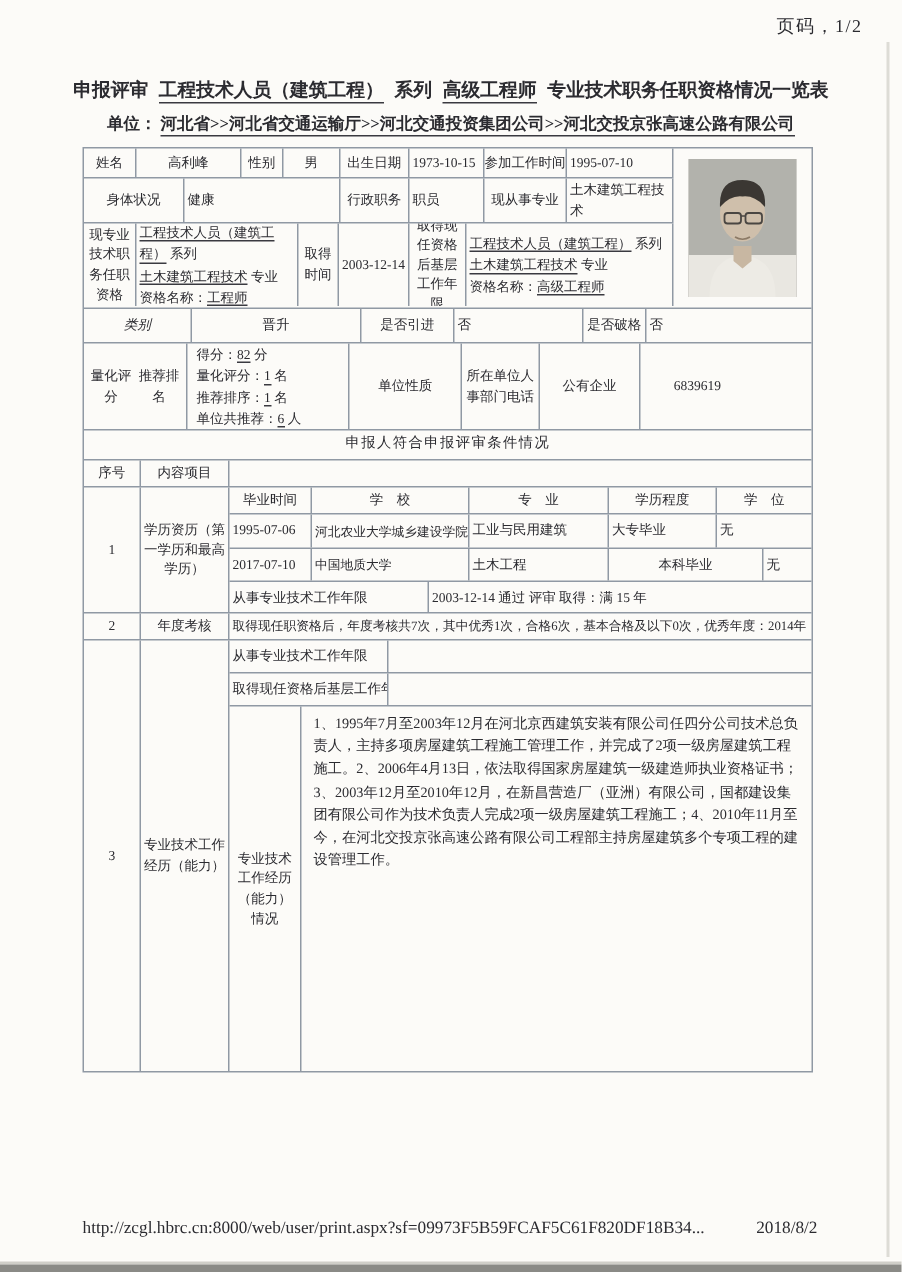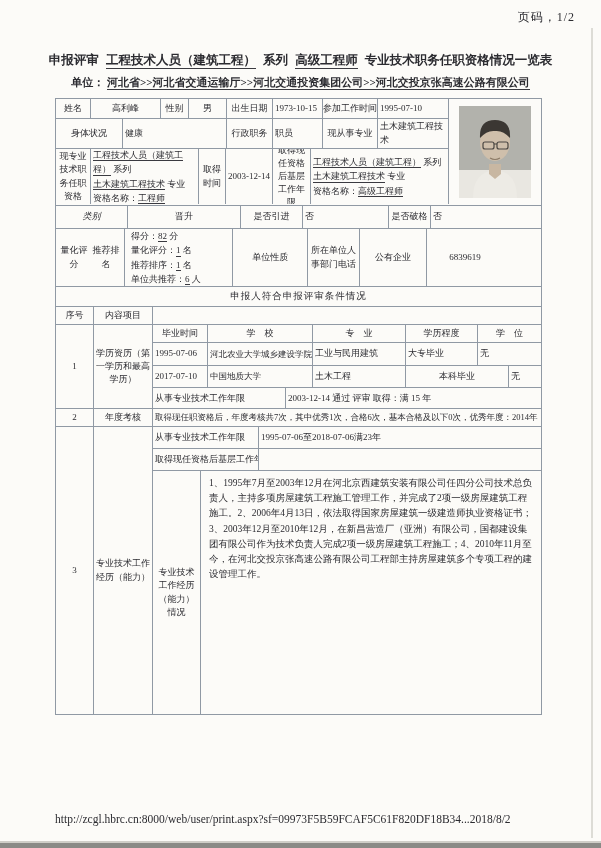"1995-07-06至2018-07-06满23年" div.c { html: <div>1995-07-06至2018-07-06满23年</div> -> none }
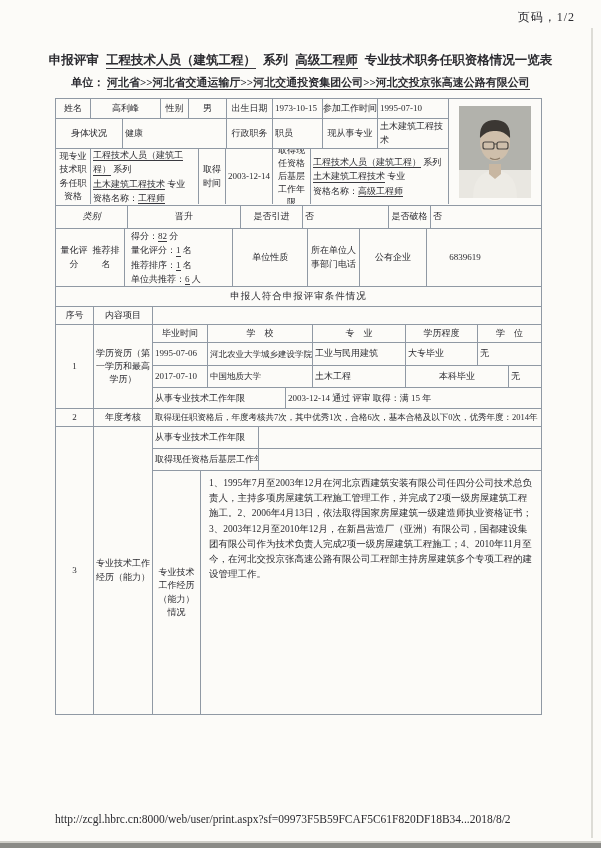"http://zcgl.hbrc.cn:8000/web/user/print." div { justify-content: flex-start -> space-between }
